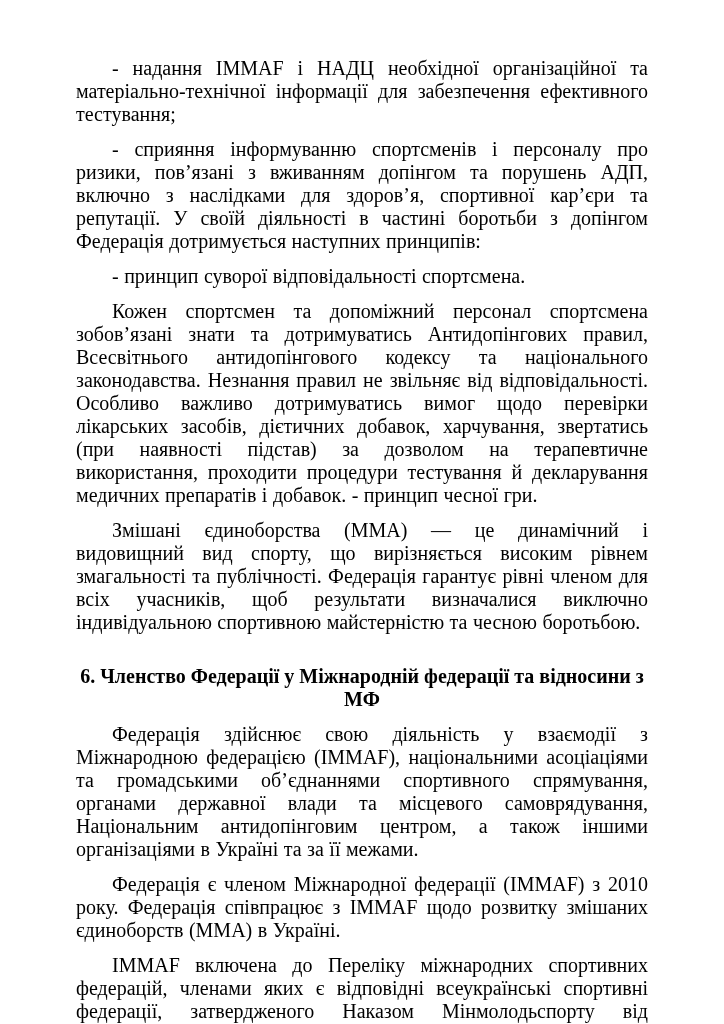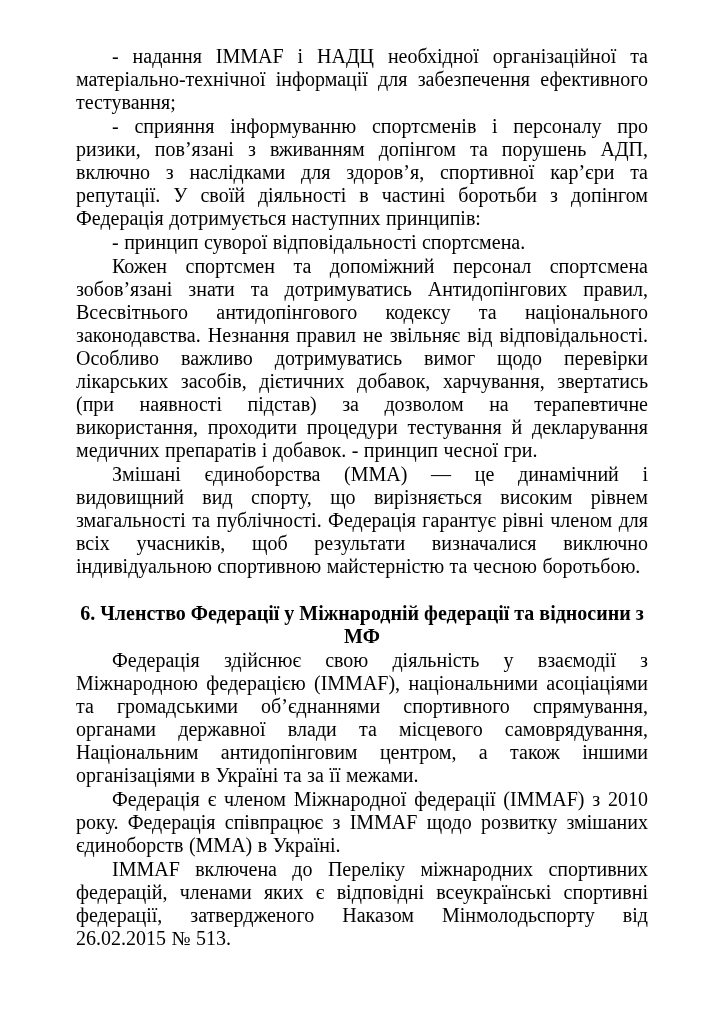"- надання IMMAF і НАДЦ" .para { margin: 0 0 1px 0 -> 12px 0 1px 0 }
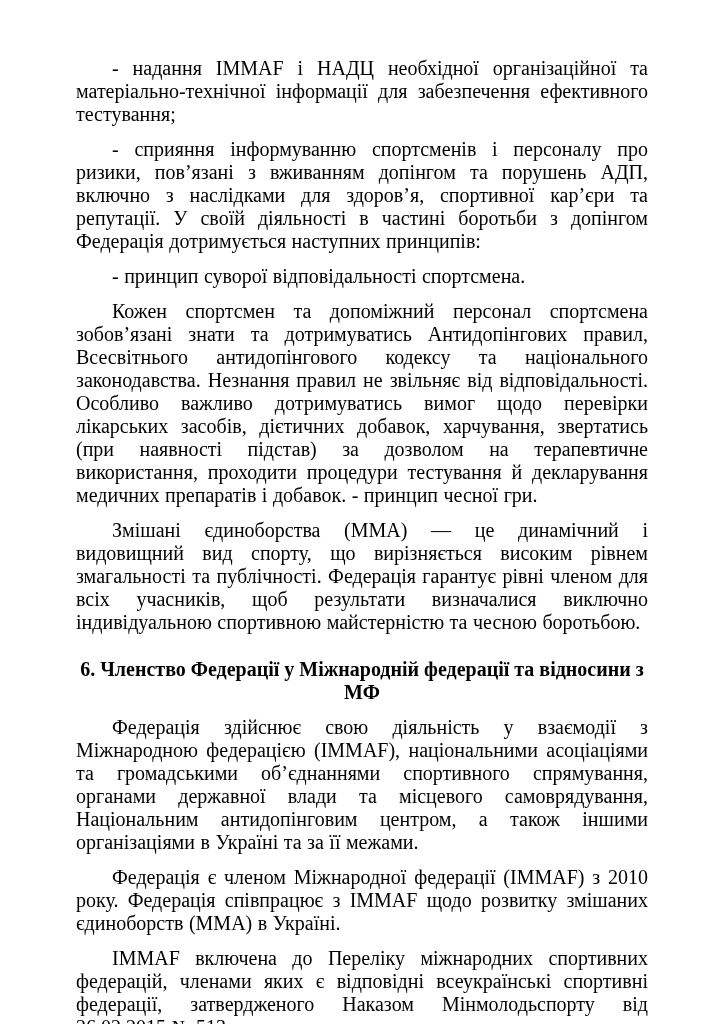"6. Членство Федерації у Міжнародній" .heading { margin: 24px 0 1px 0 -> 31px 0 1px 0 }
